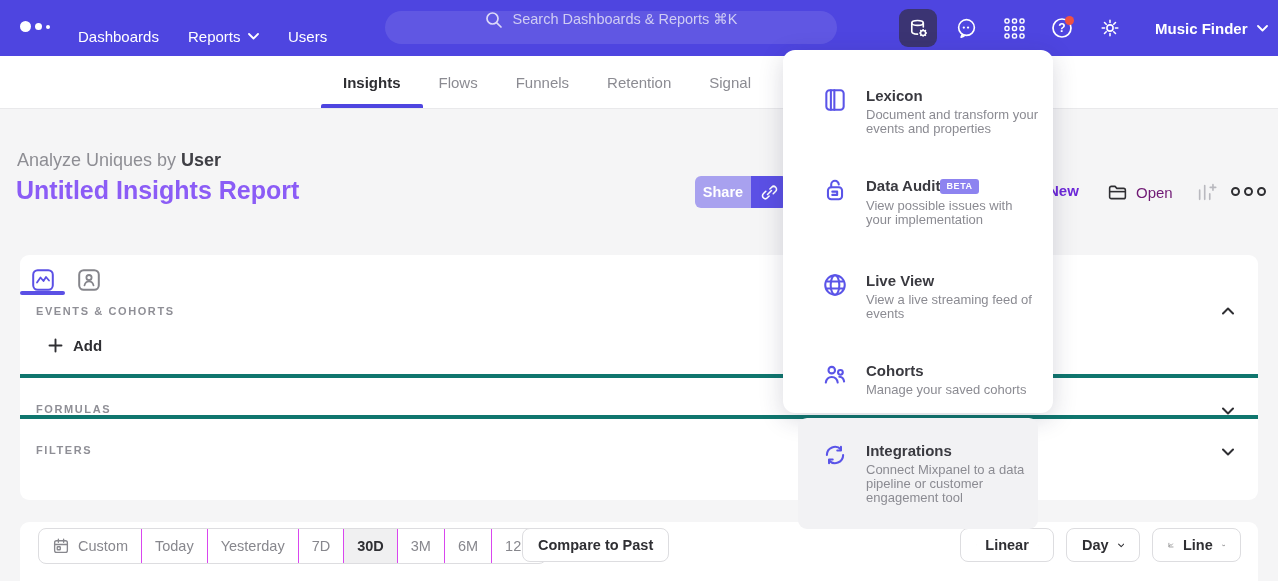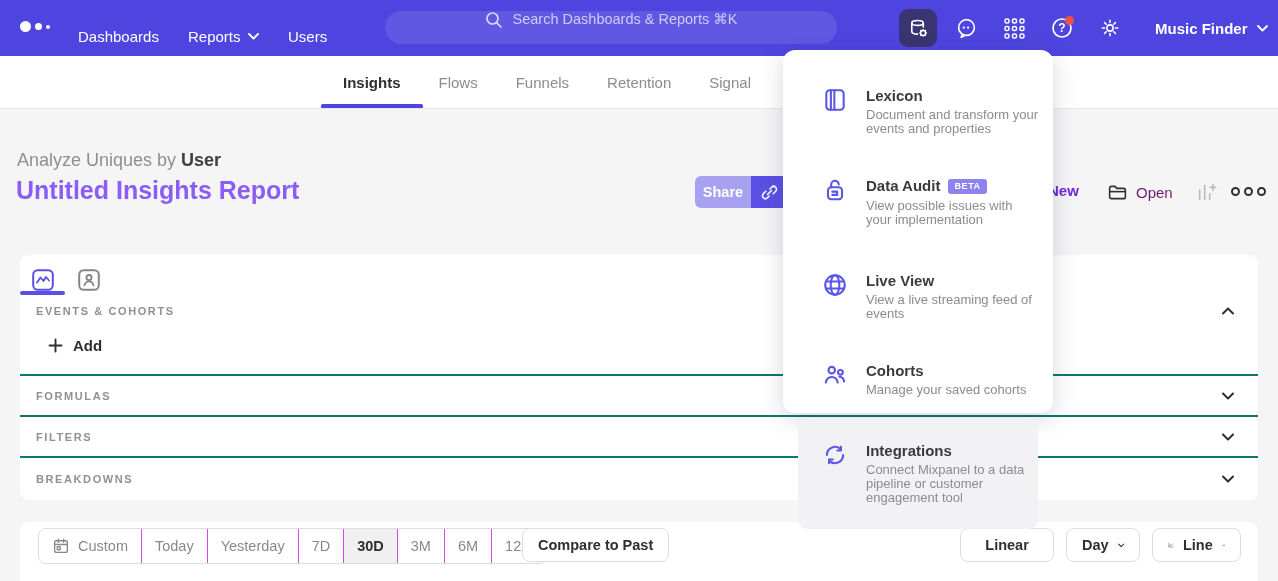"BETA" .beta { margin-left: 8px -> 0 }
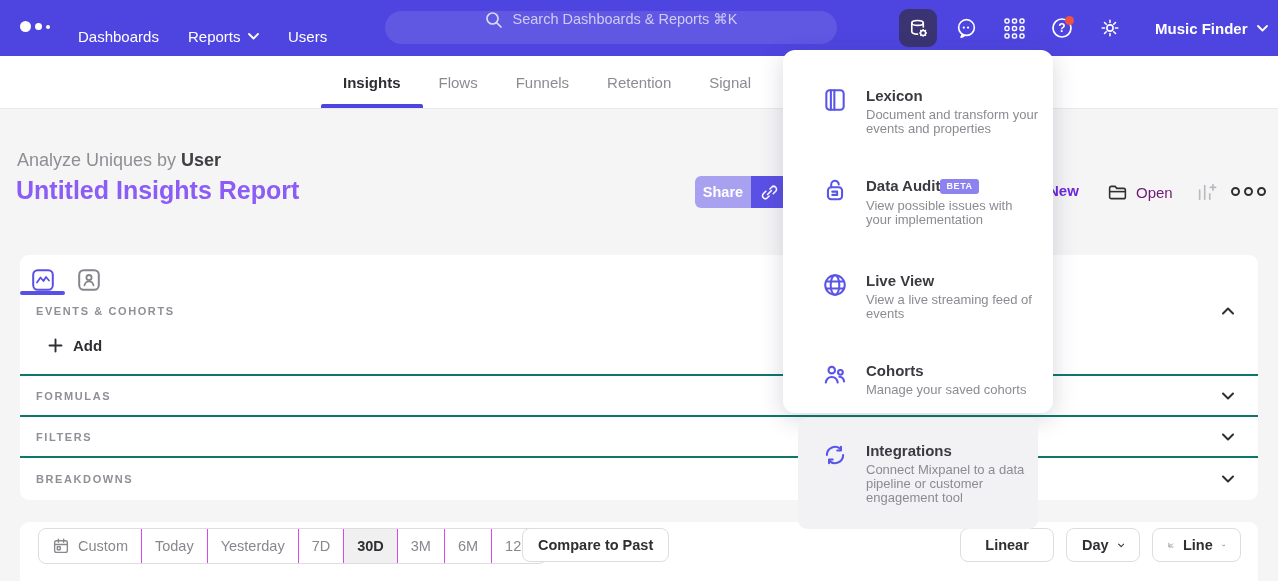"FORMULAS" .sec-row { align-items: center -> flex-end; border-top: 2px solid #0f766e -> 4px solid #0f766e }
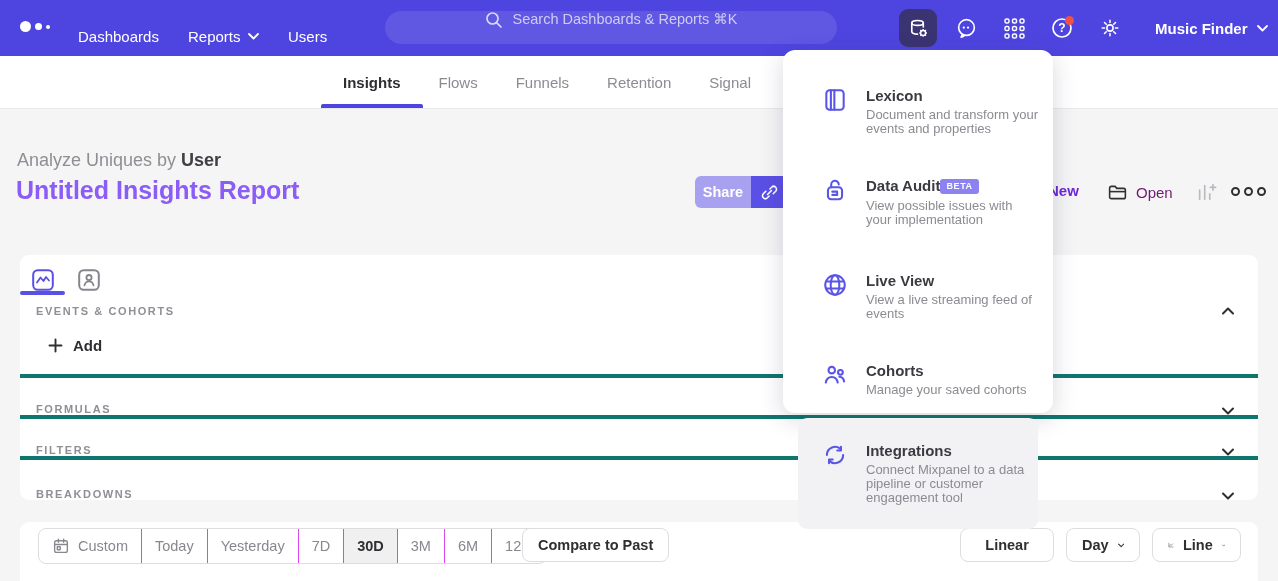"BREAKDOWNS" div.sec-row { html: <div> <span>BREAKDOWNS</span> <svg> <polyline></polyline> </svg> </div> -> none }
